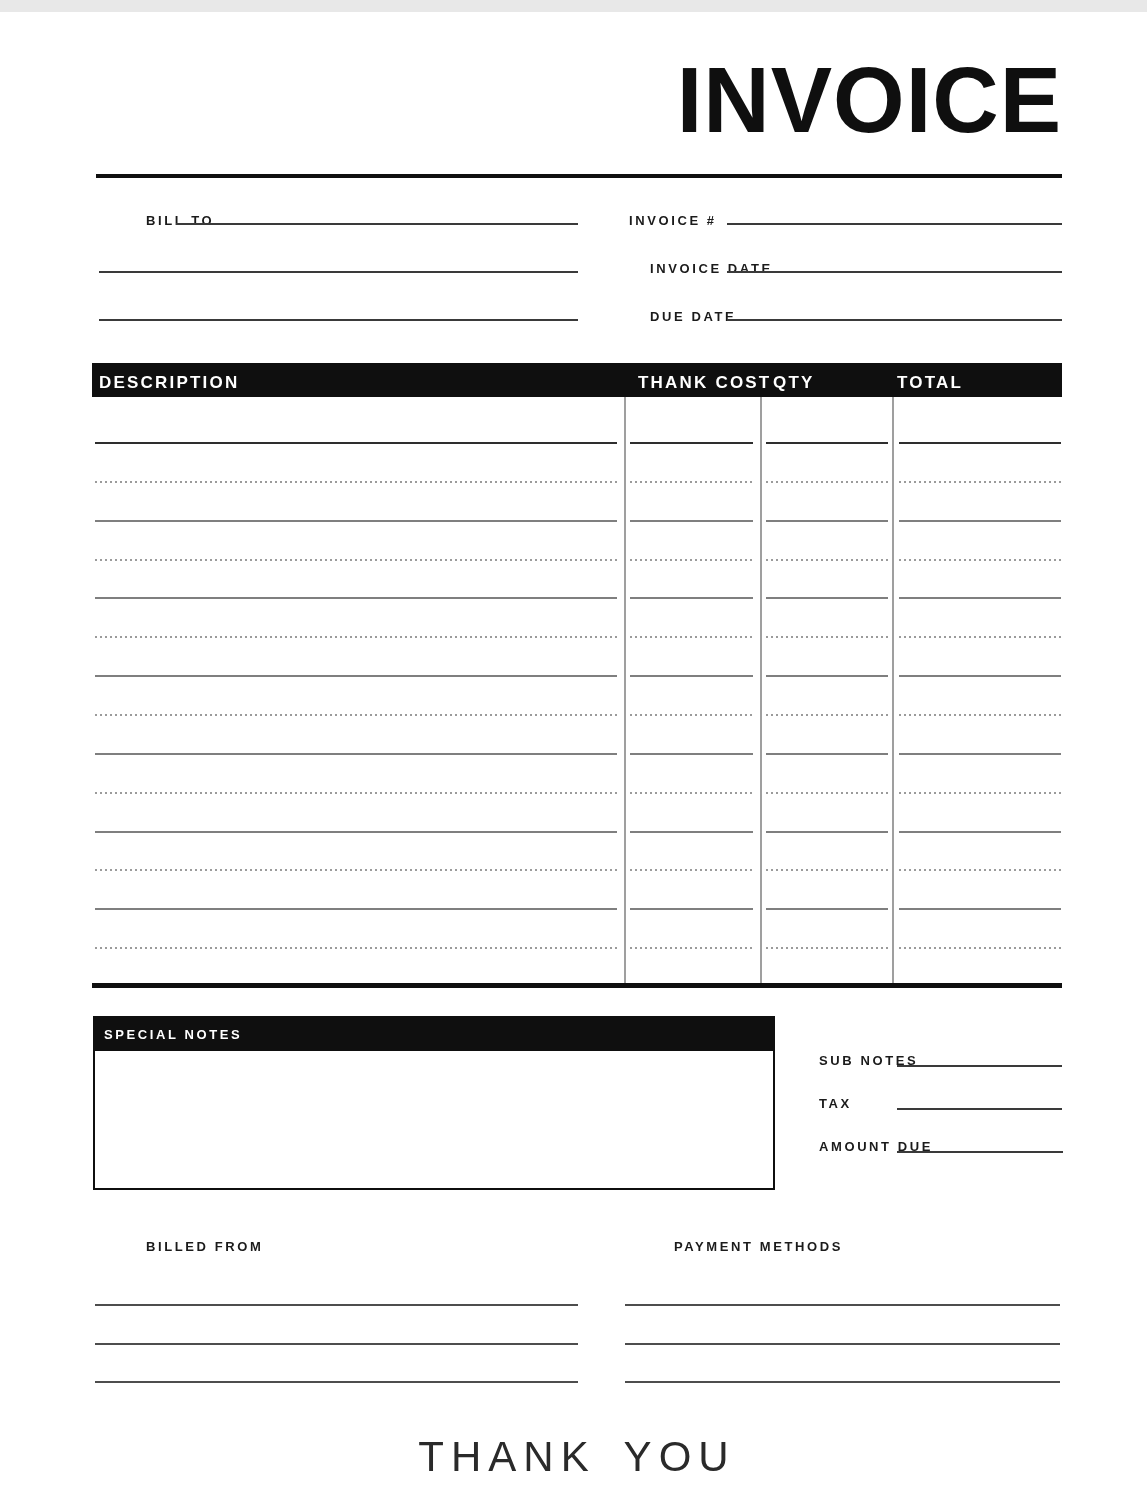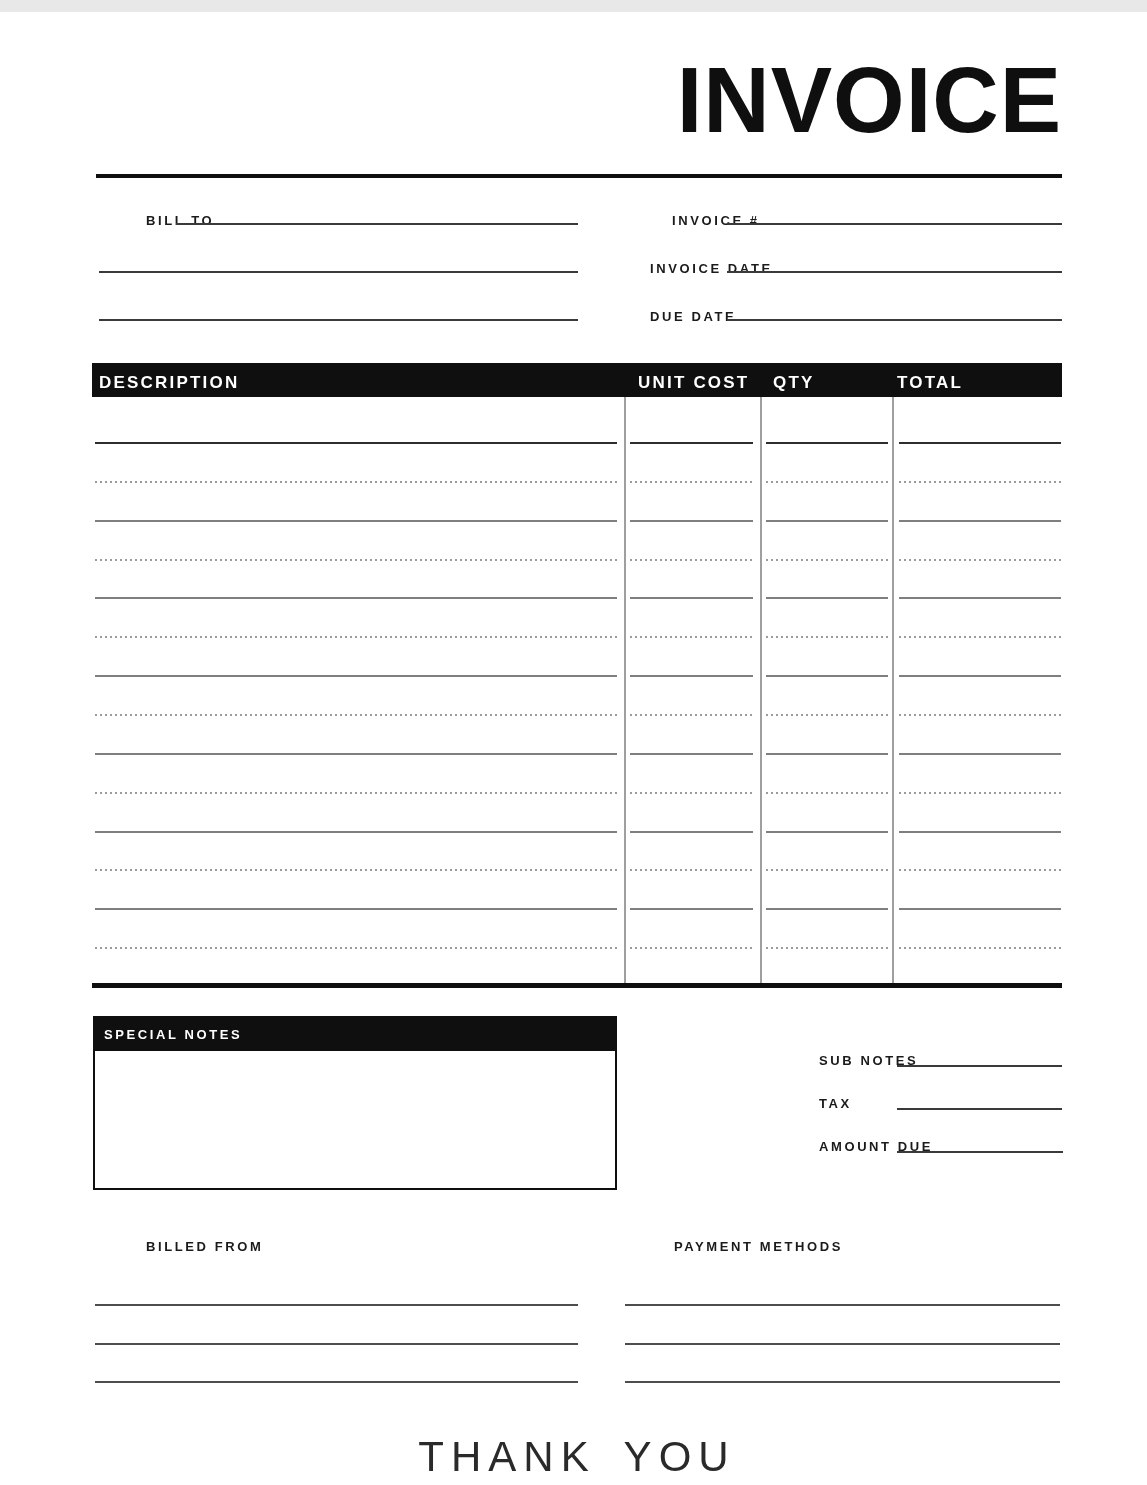"INVOICE #" span.lbl { left: 625px -> 582px }
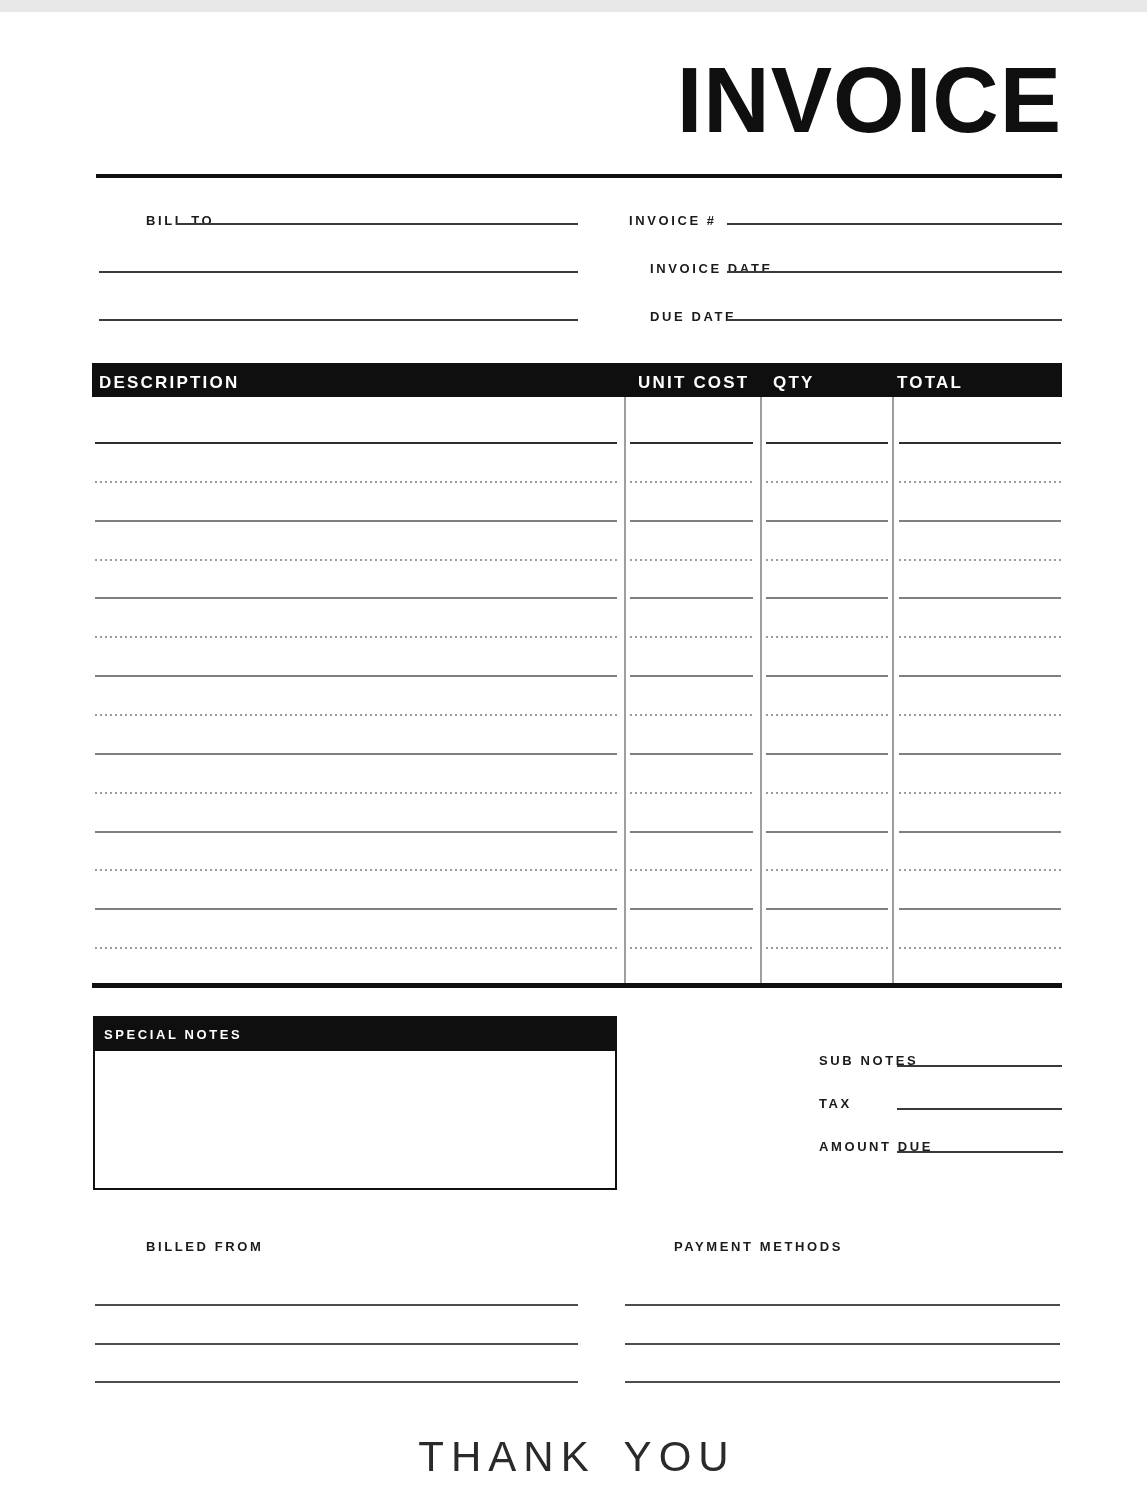"UNIT COST" span.th { text: UNIT -> THANK }
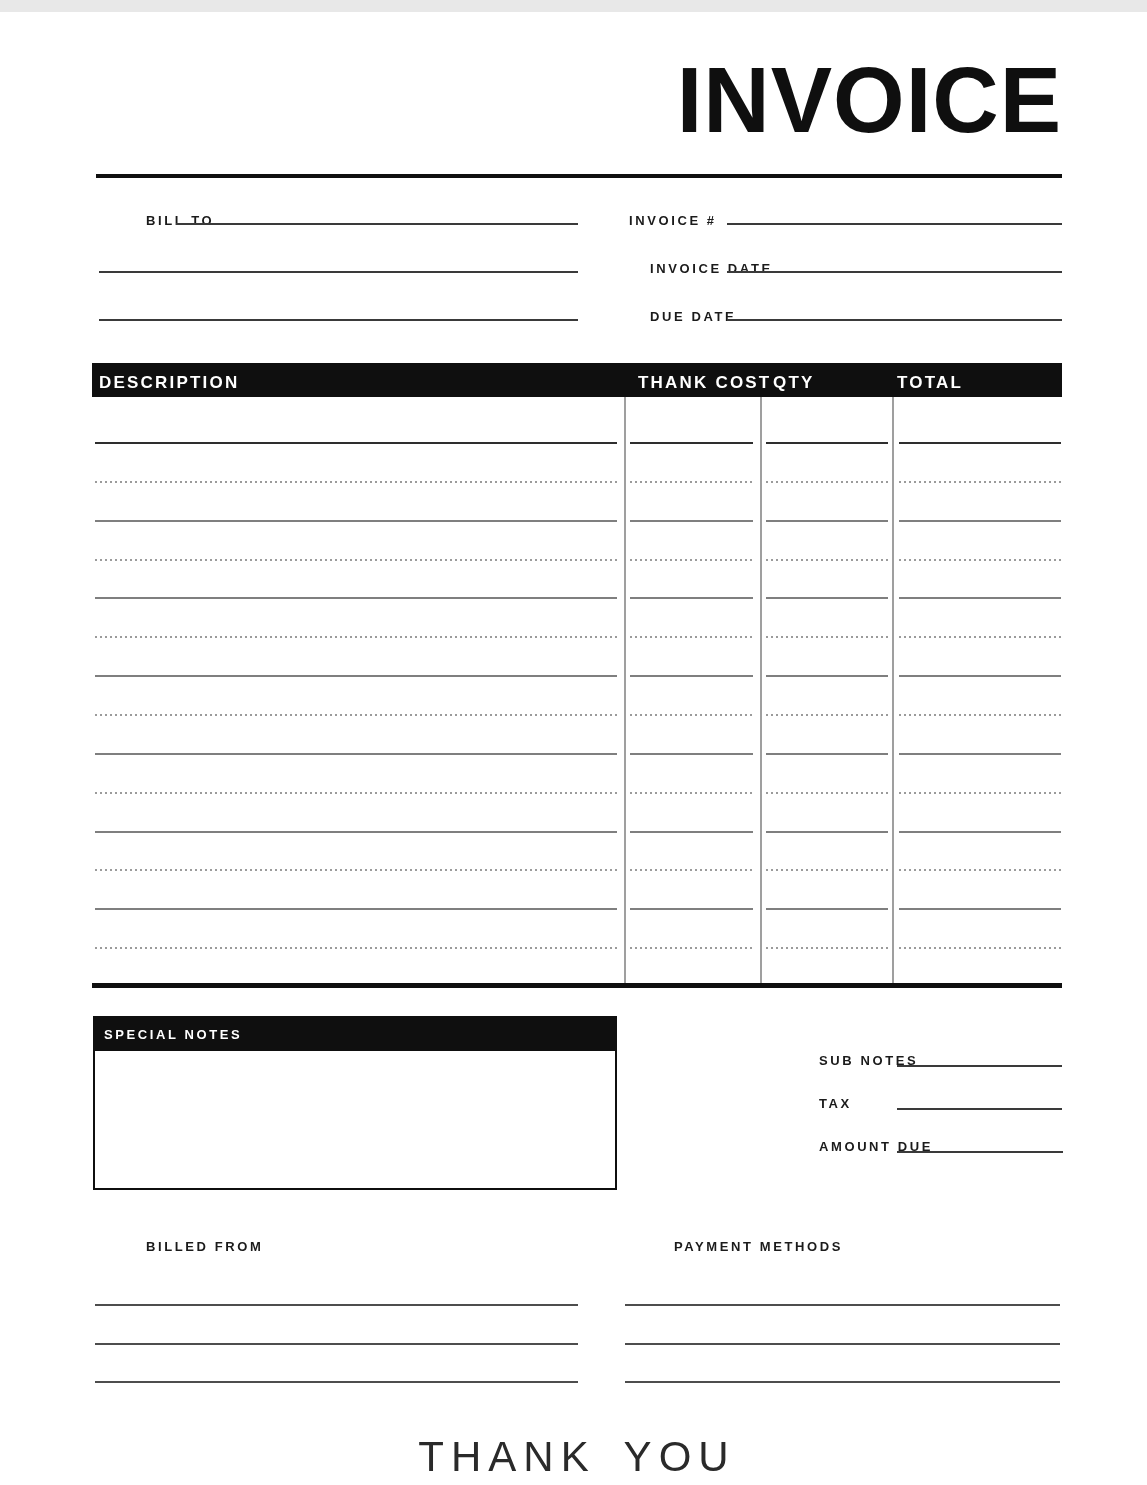"SPECIAL NOTES" .notes-box { width: 524px -> 682px }
